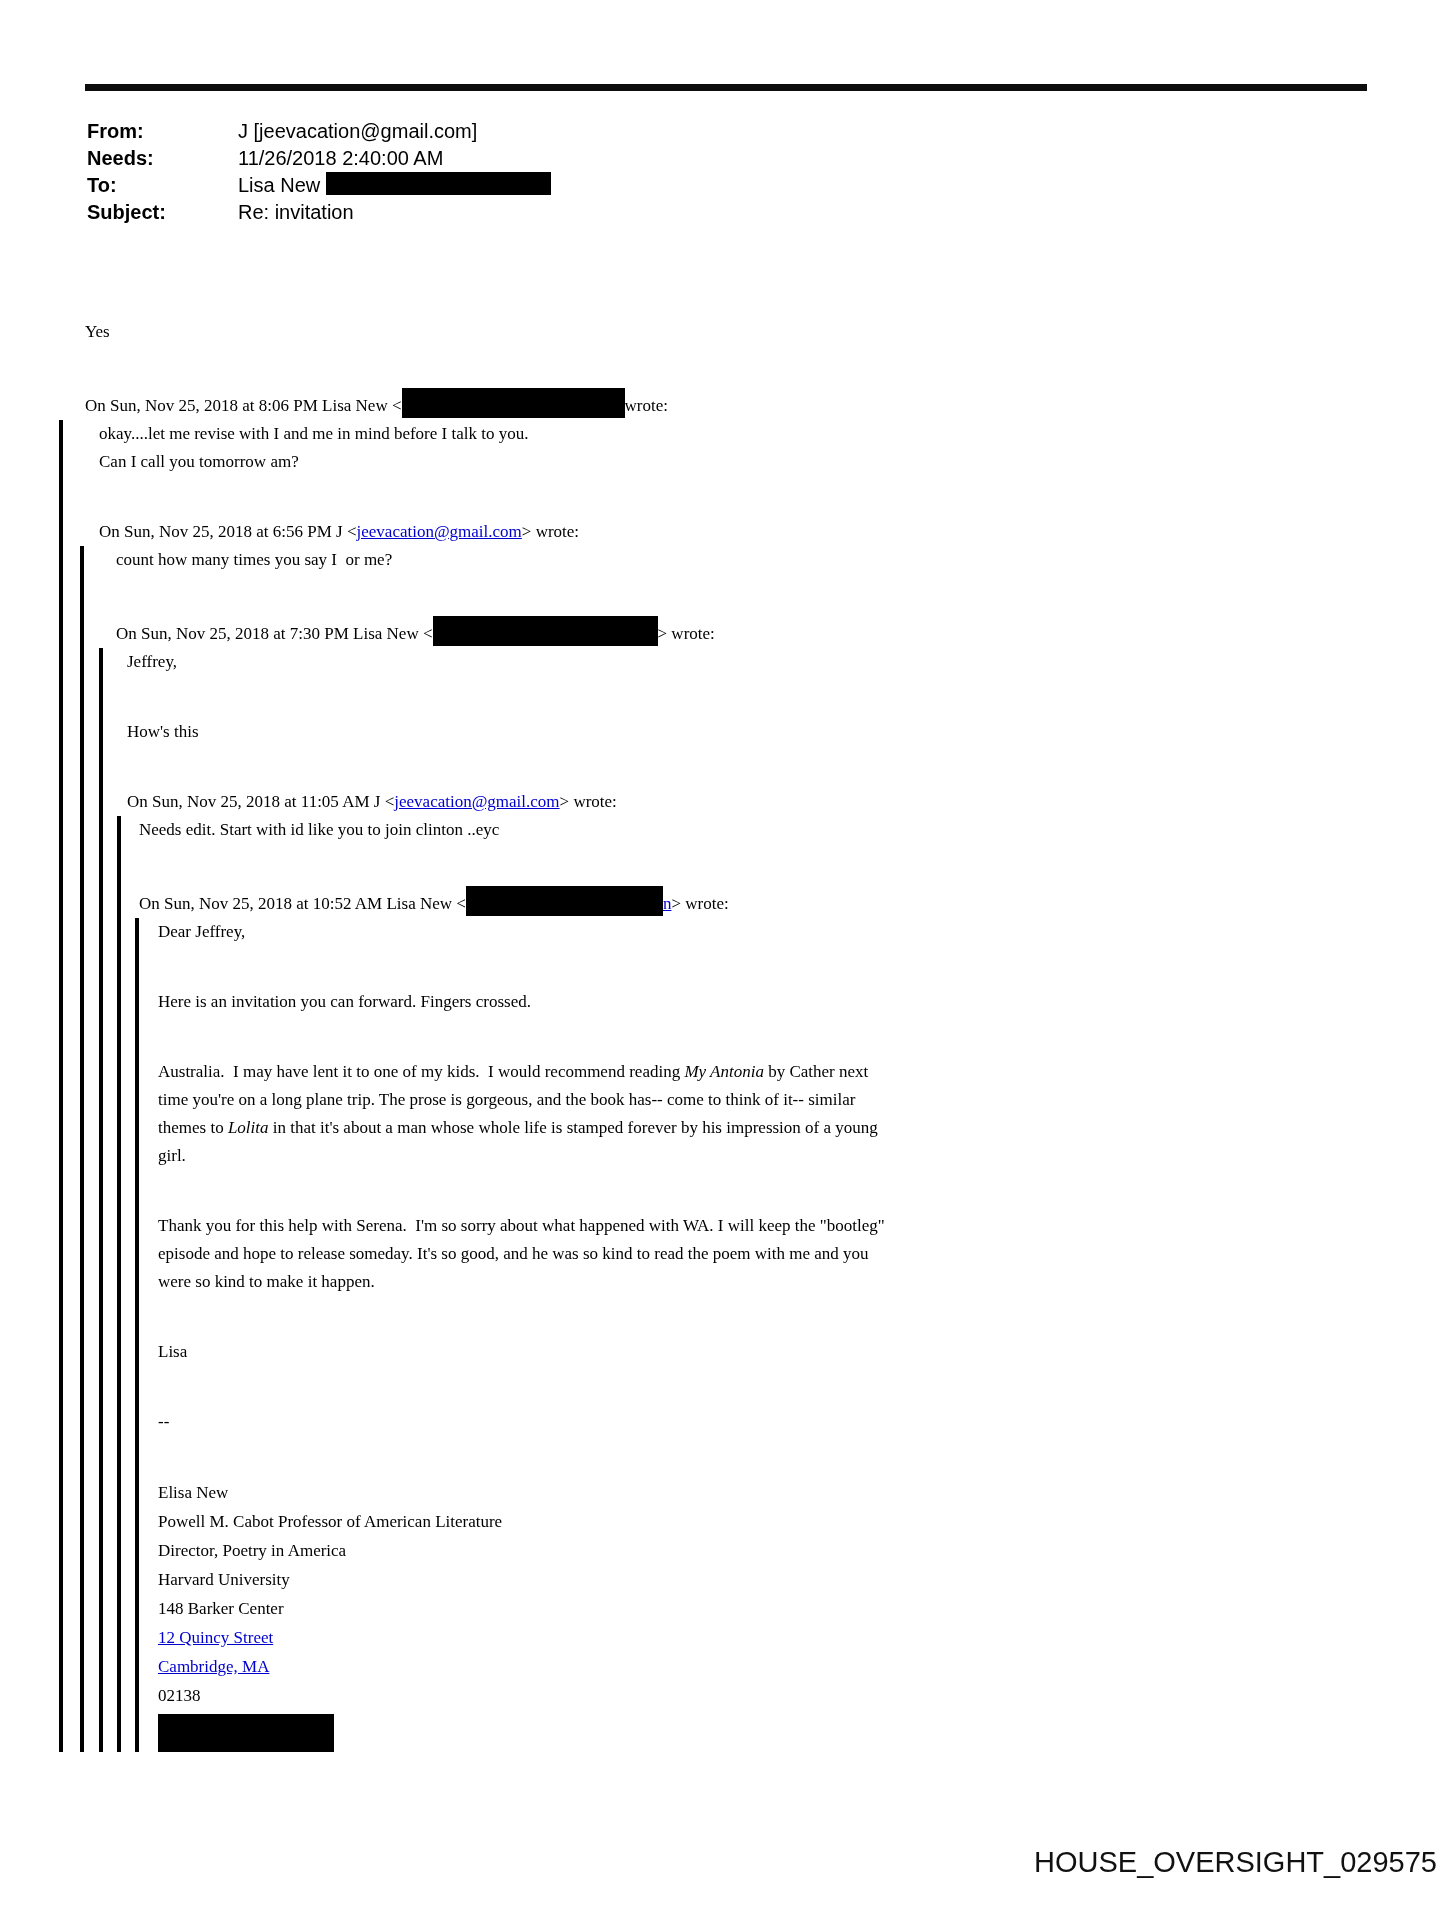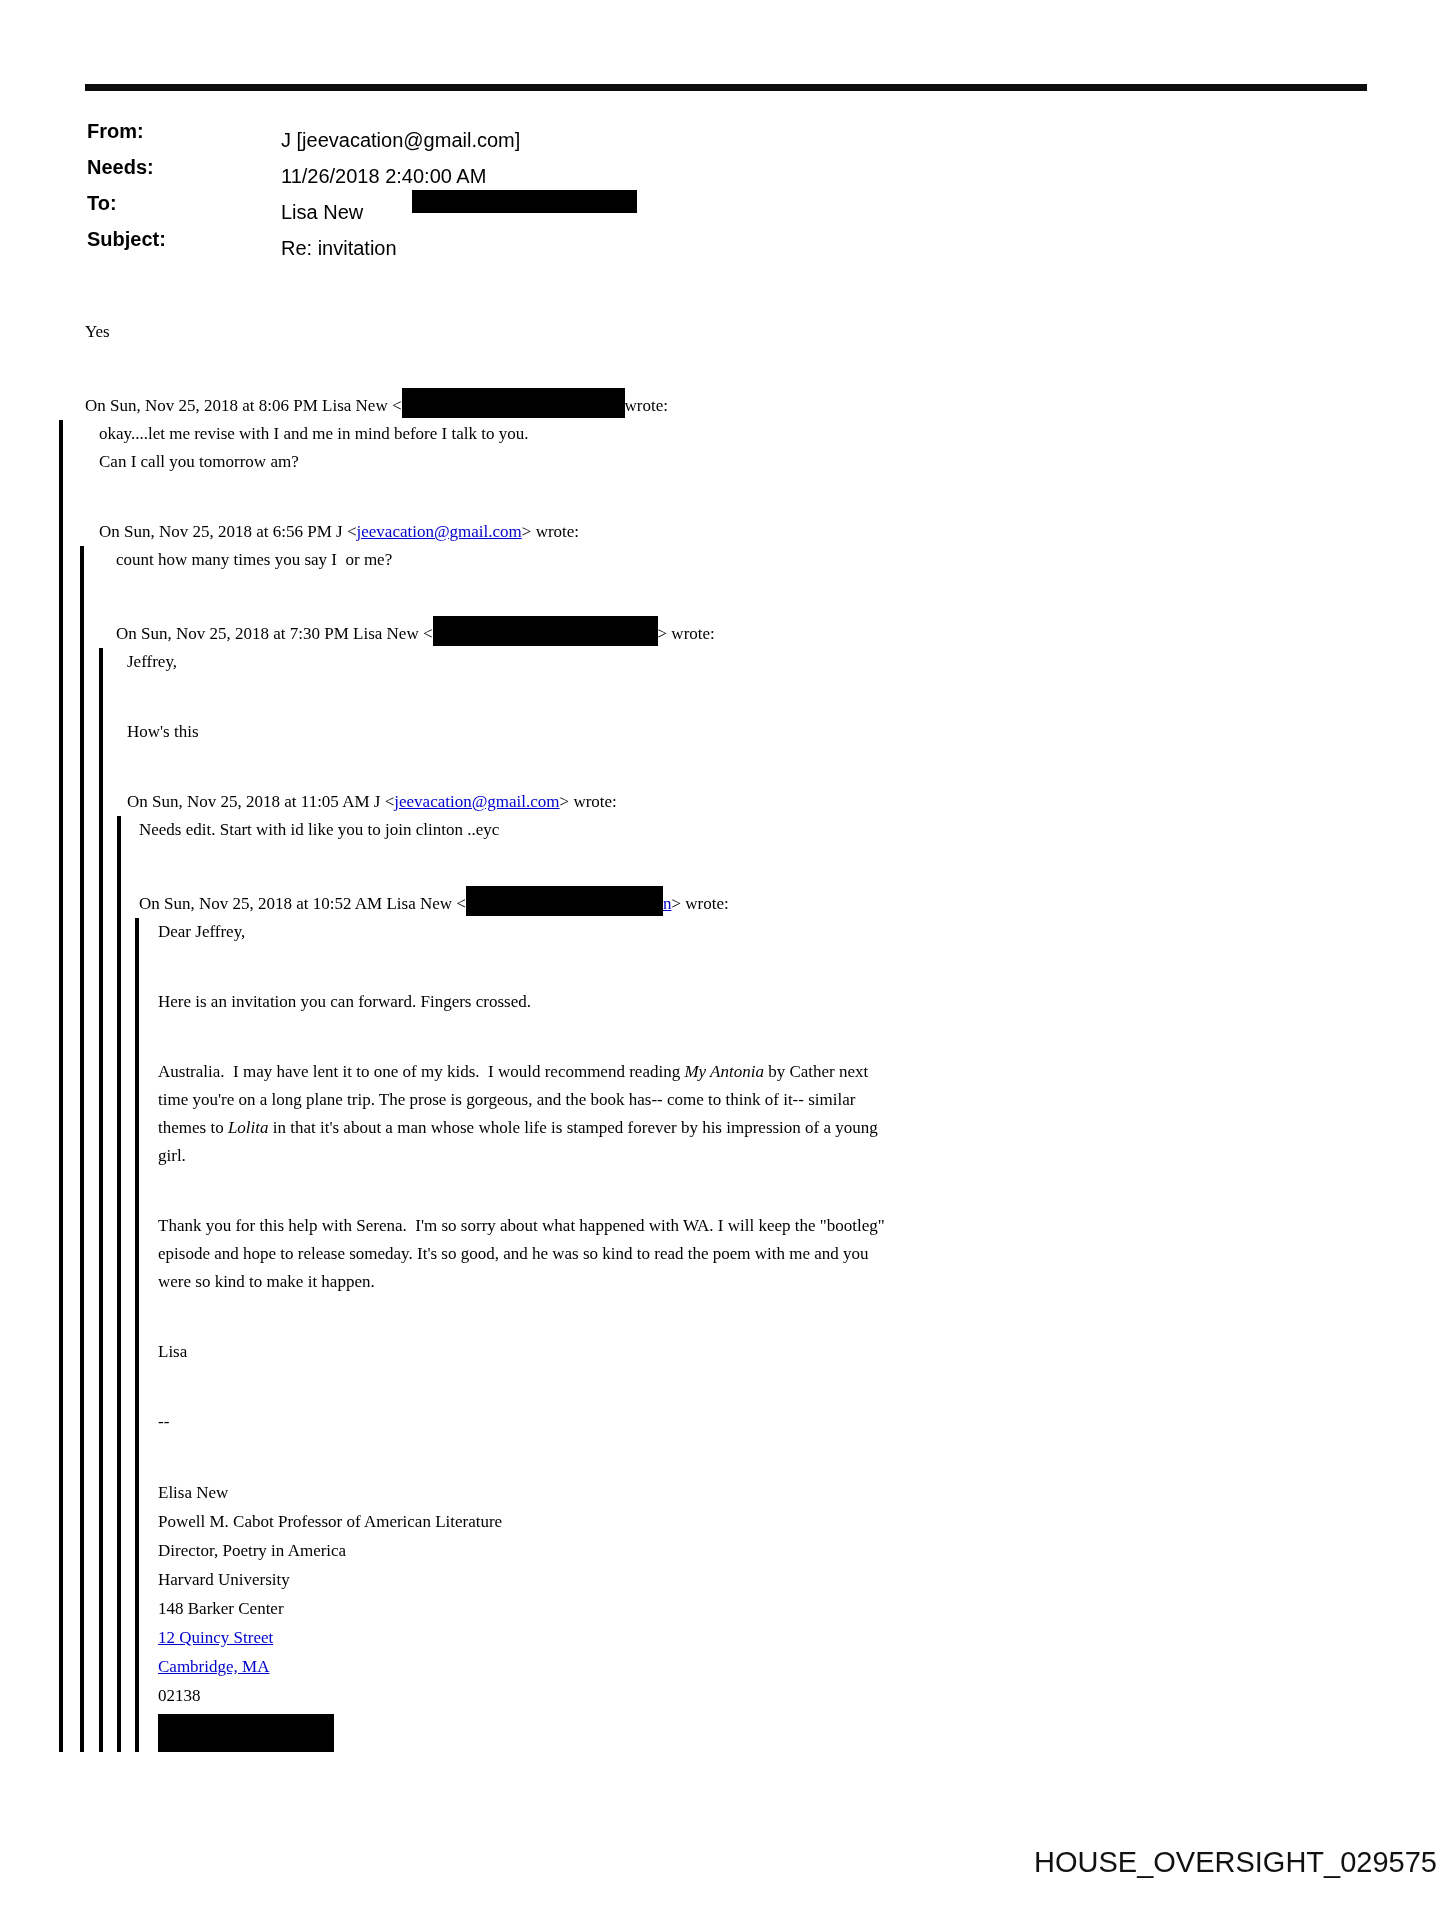"From:" .hrow { gap: 43px -> none }
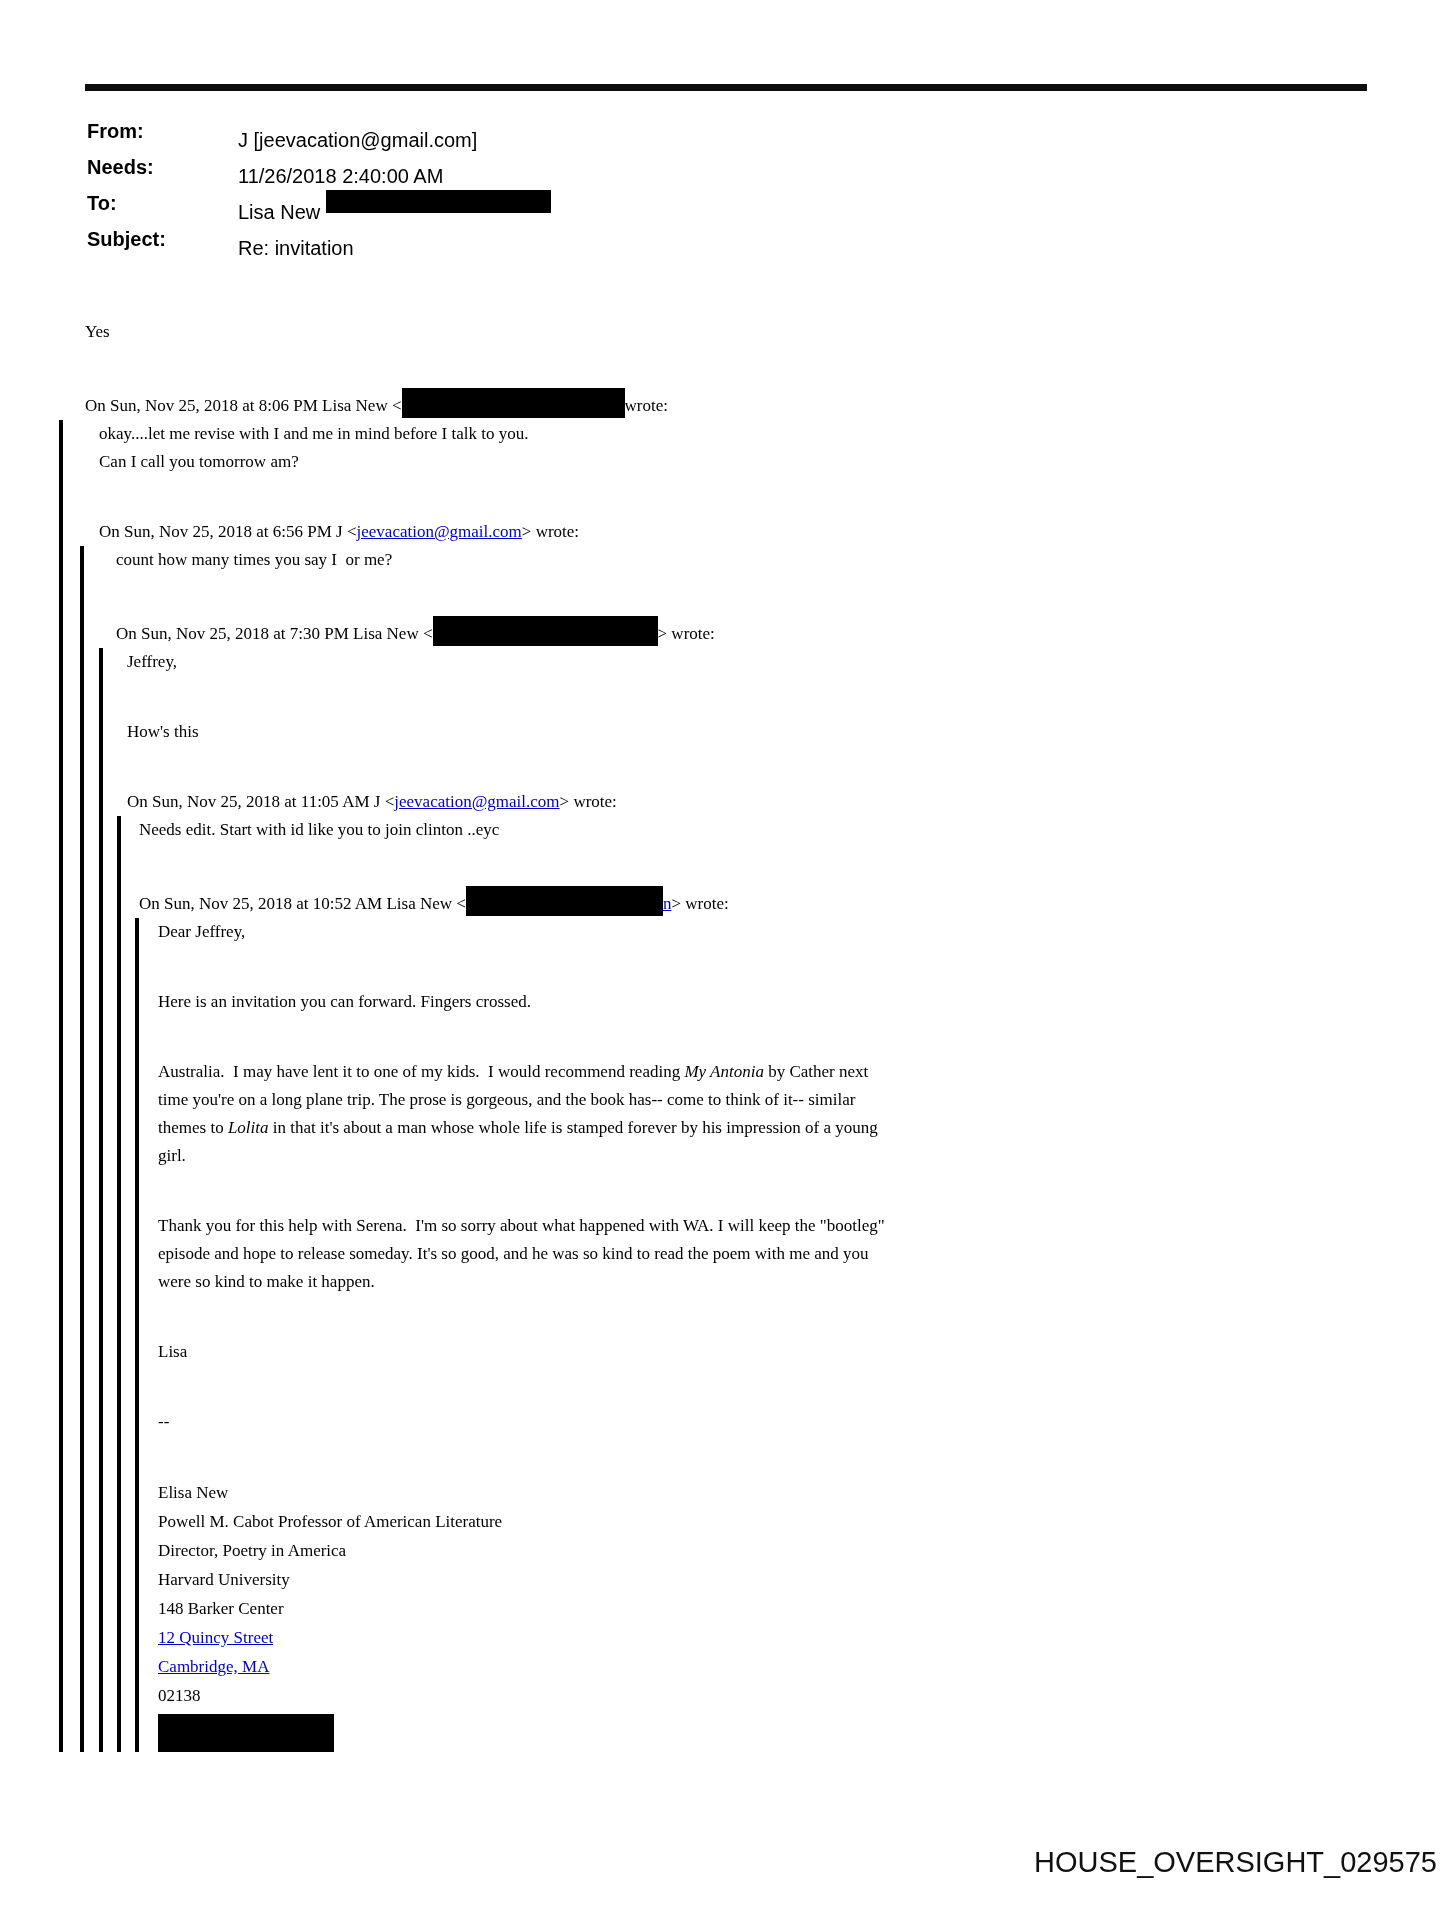"J [jeevacation@gmail.com]" .hvalue { margin-top: 9px -> none }
